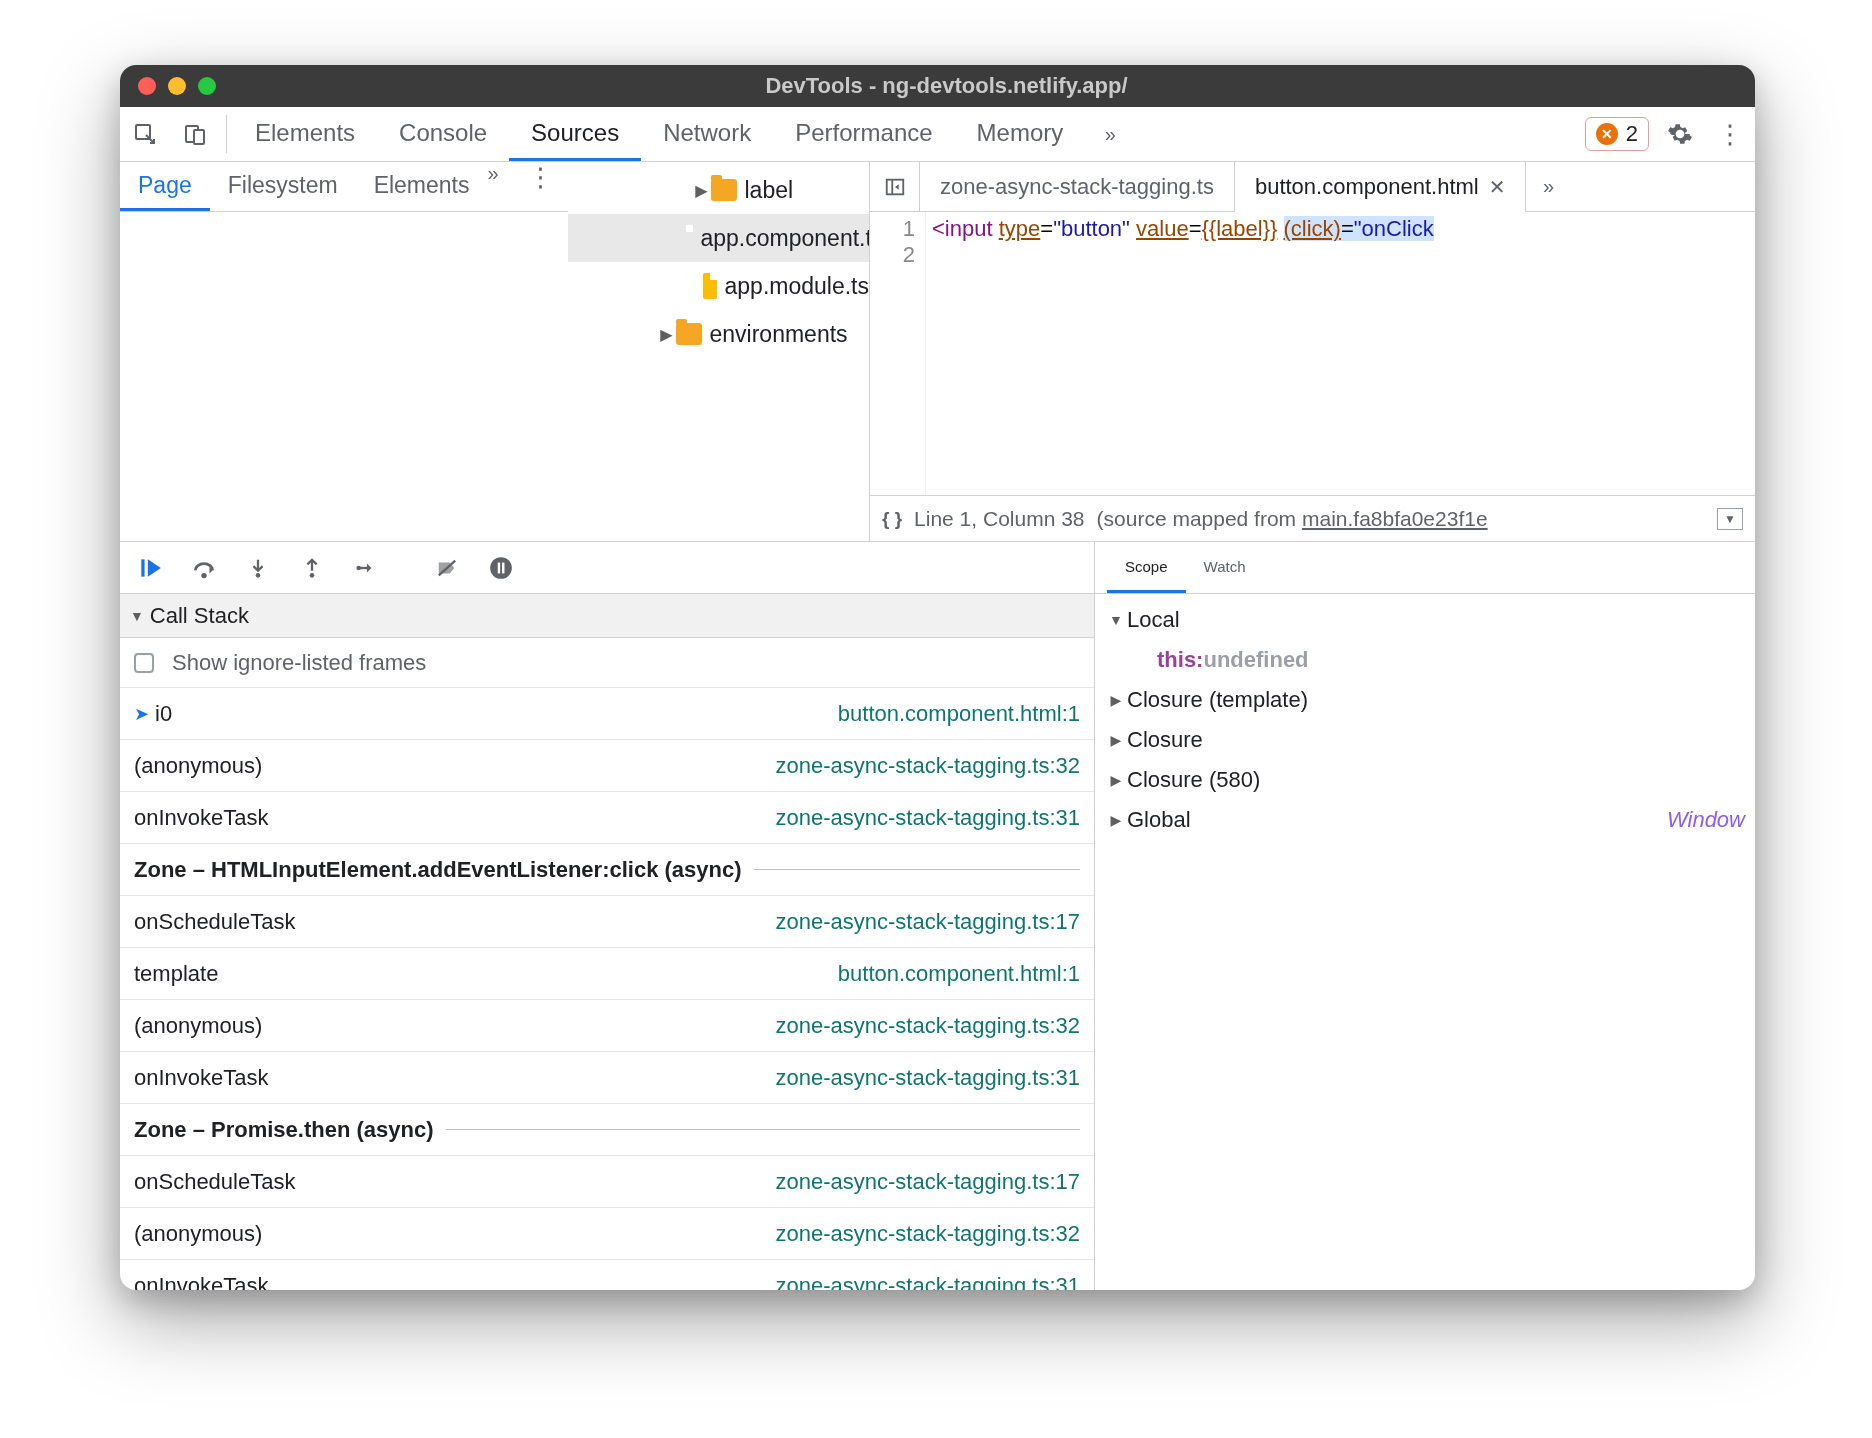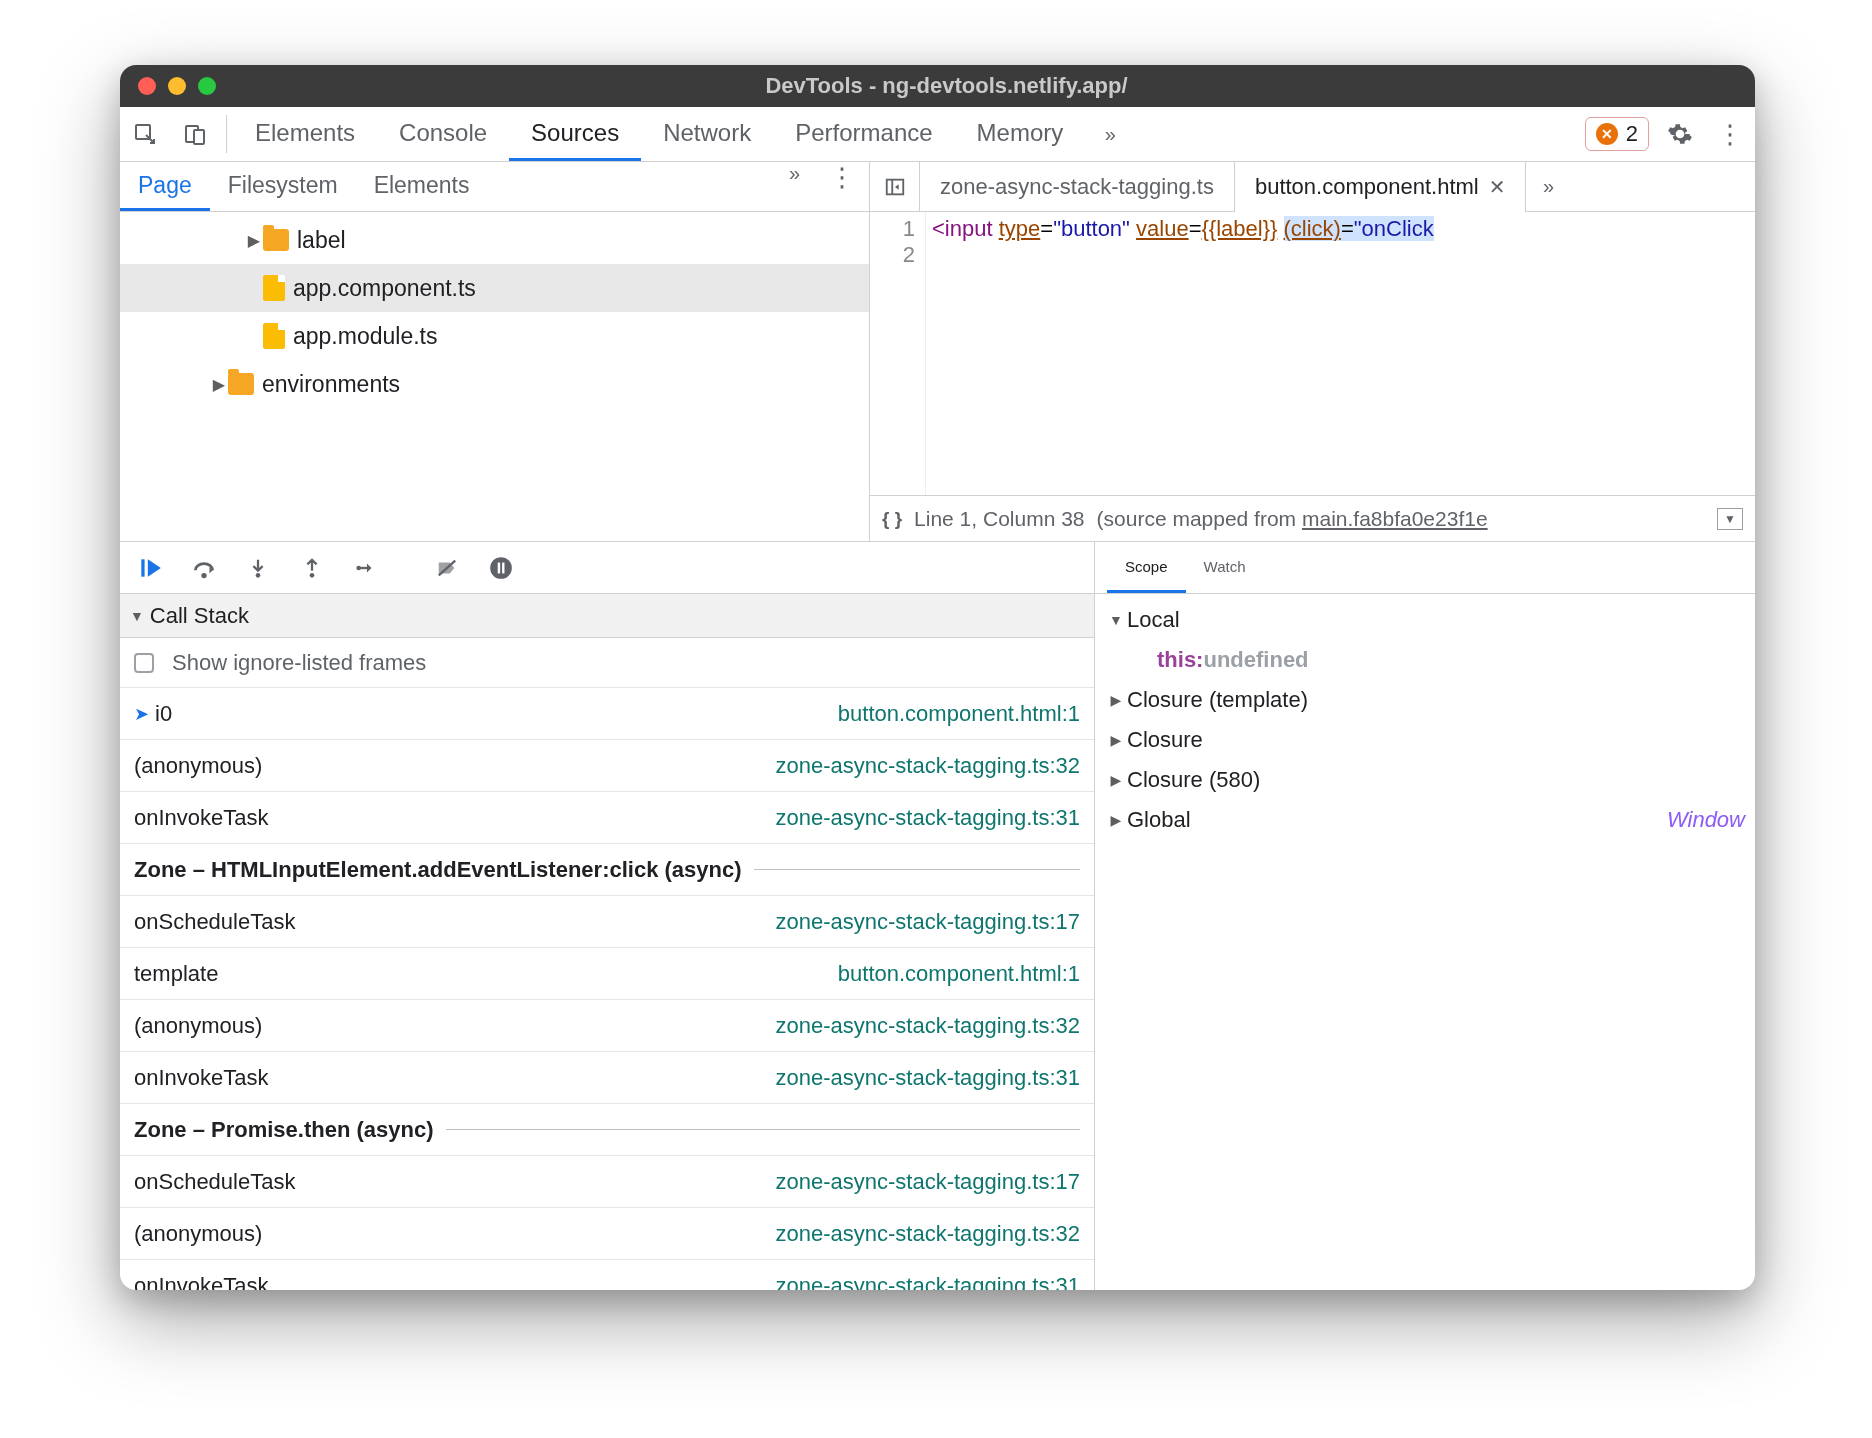"Page" .navpane { flex-direction: column -> none }
